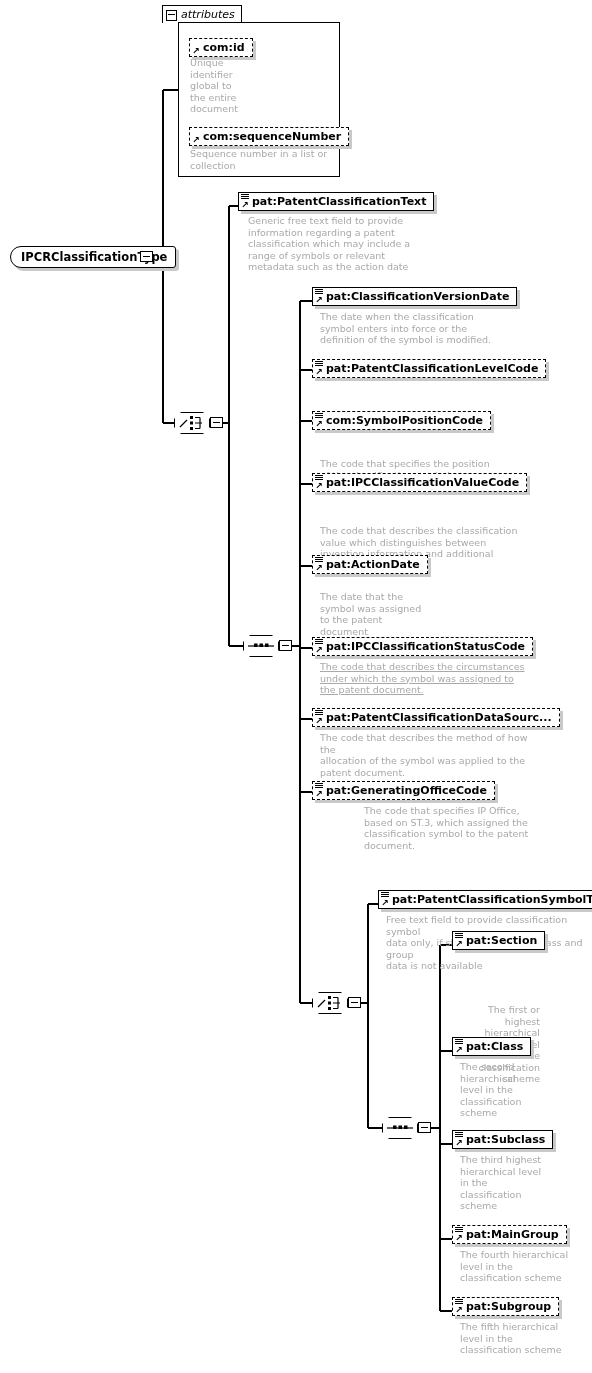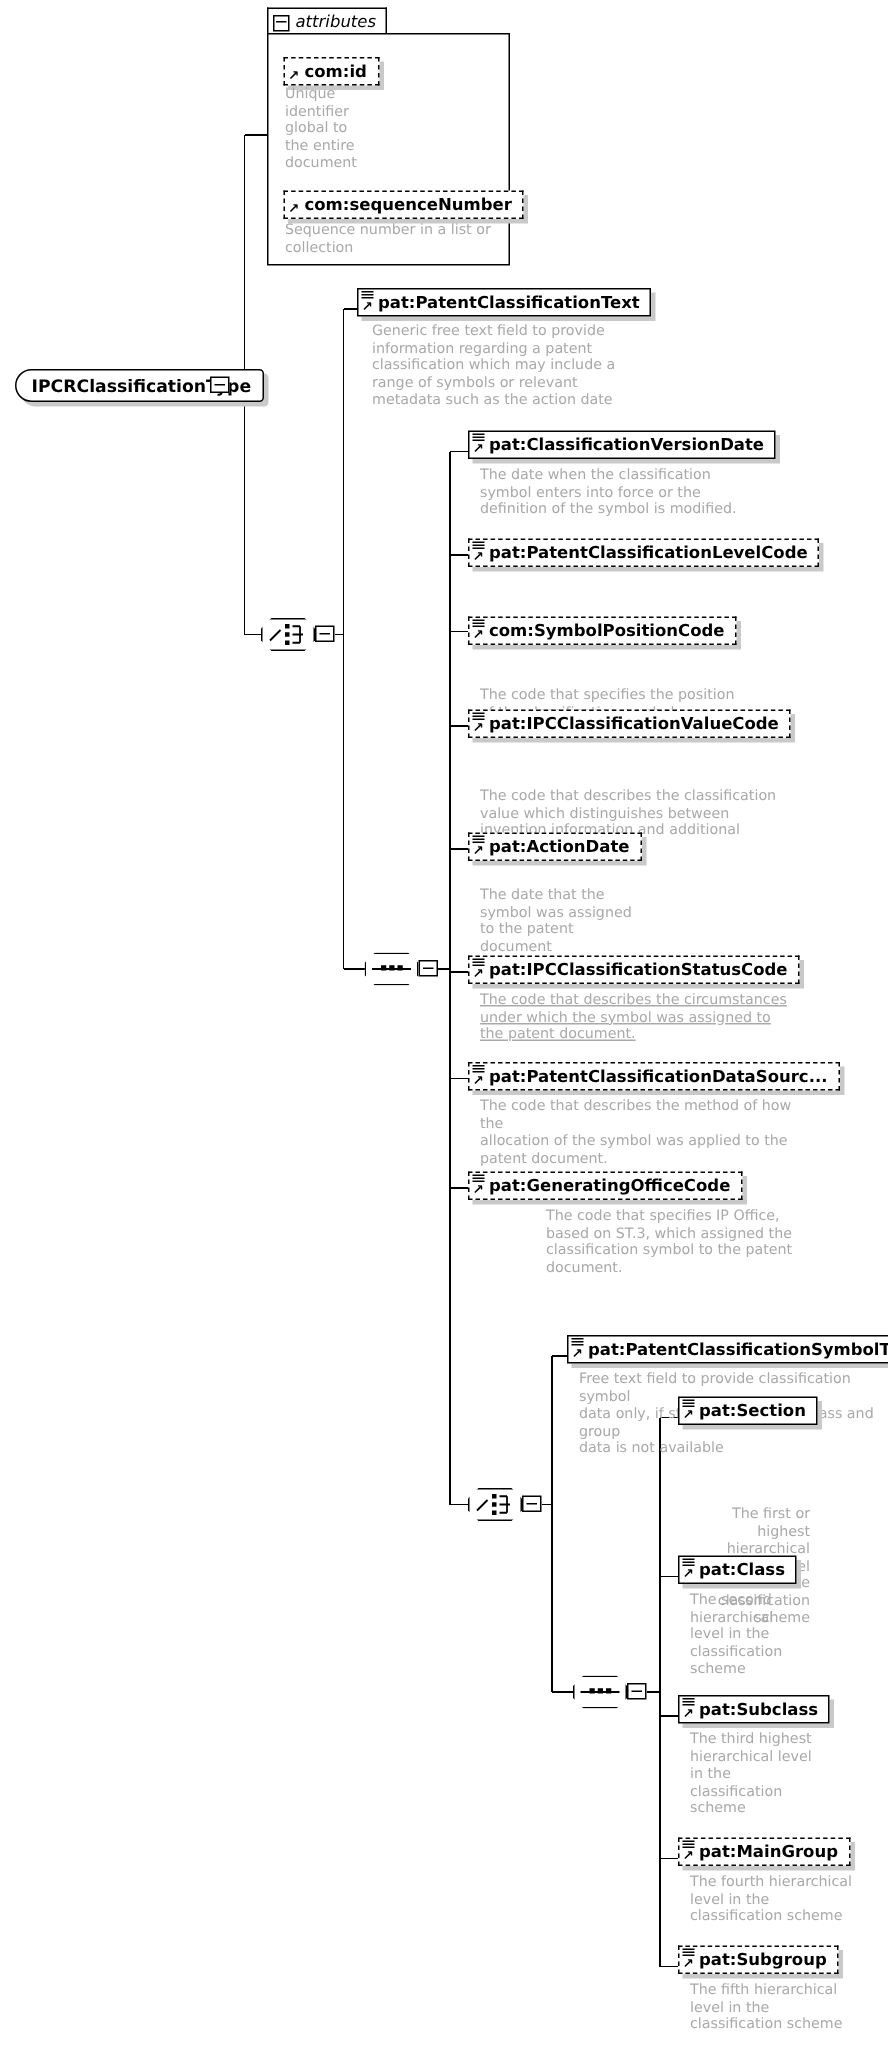"attributes" div.attrtab { left: 178px -> 162px }
